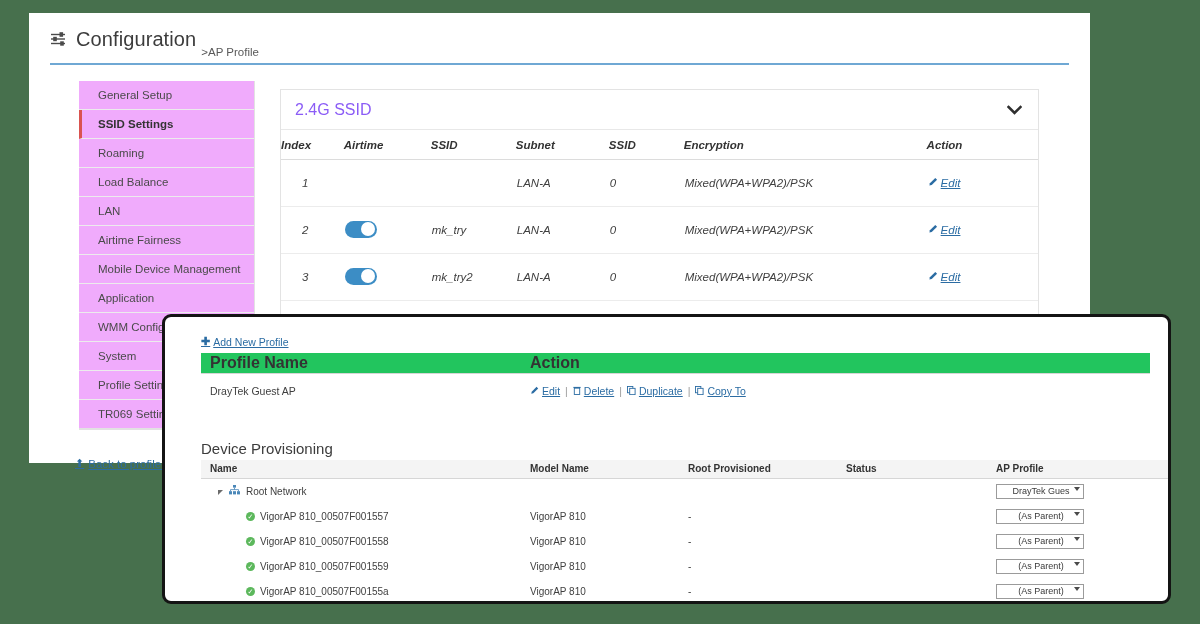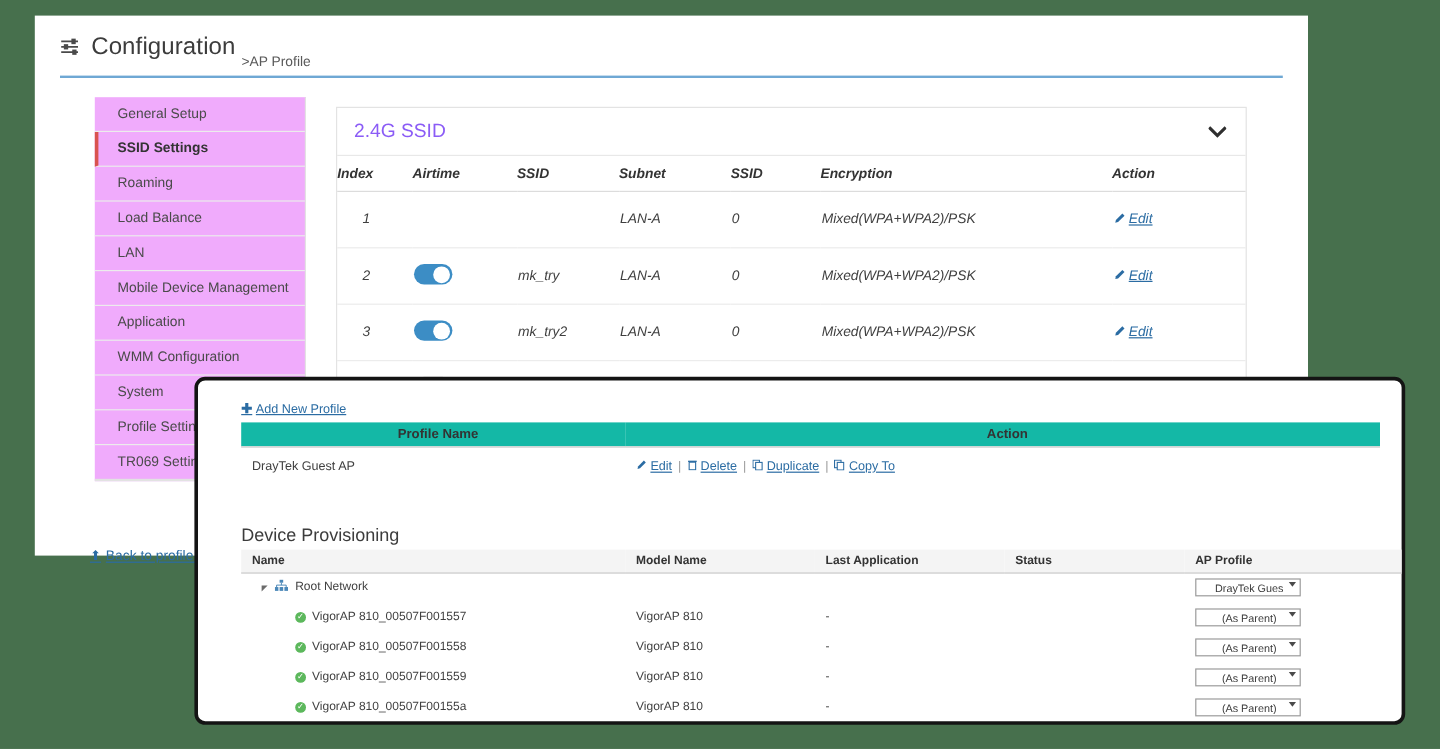"Airtime Fairness" div.nav-item { html: none -> <div> <span>Airtime Fairness</span> </div> }
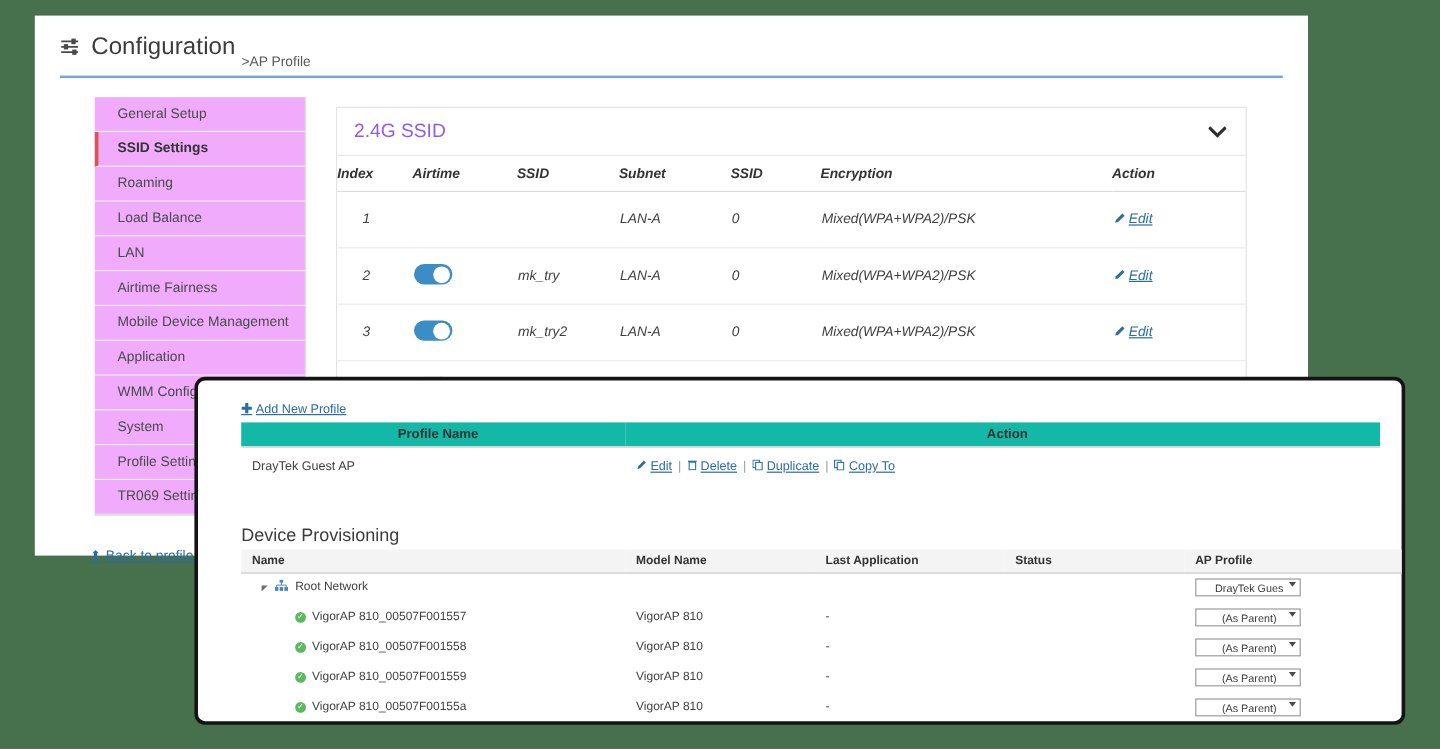"Profile Name" table.flat th { background: #14b8a6 -> #22c55e; font-size: 11px -> 16px; text-align: center -> left }
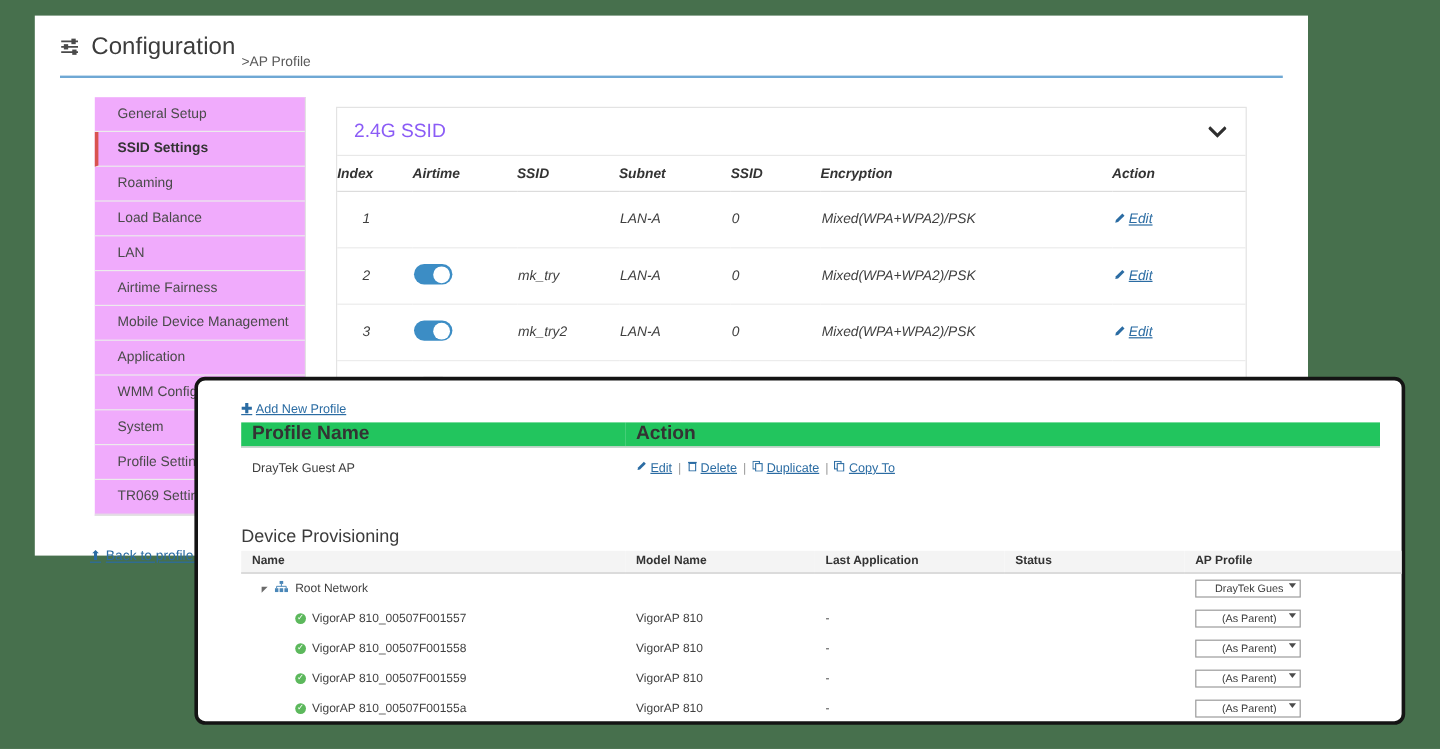"Last Application" th { text: Last Application -> Root Provisioned }
